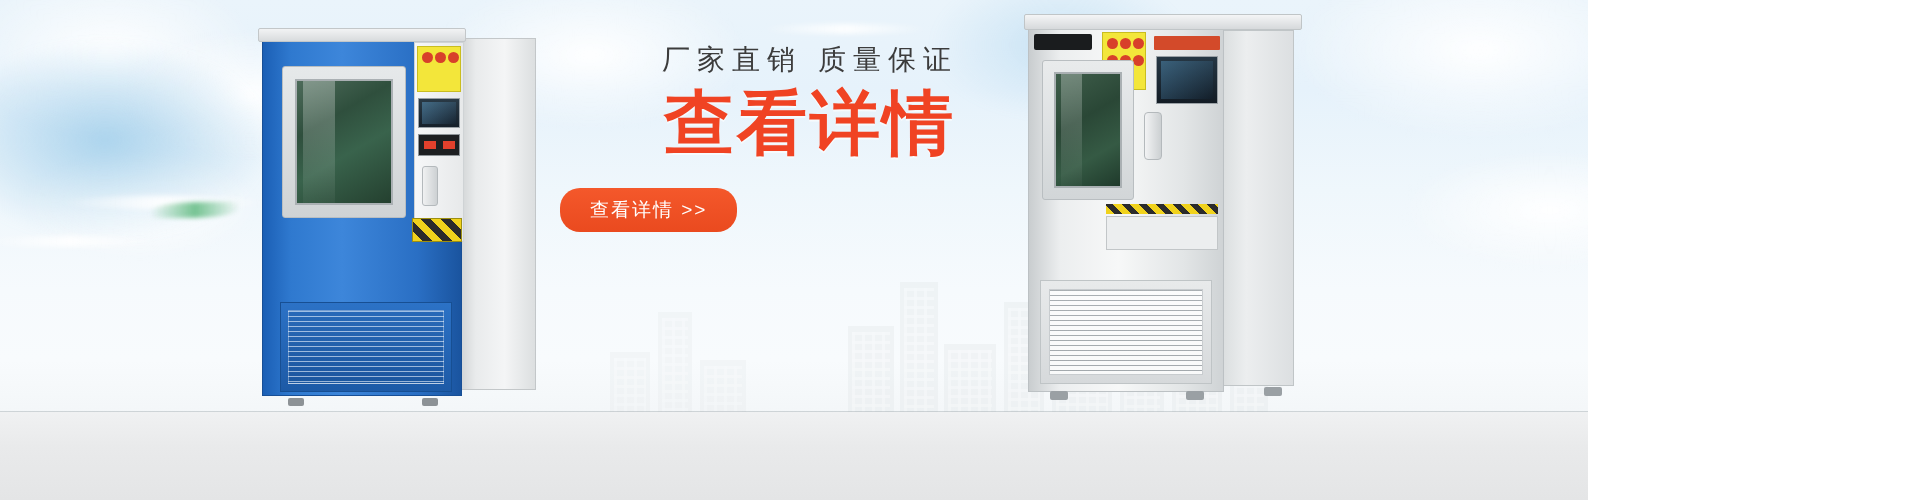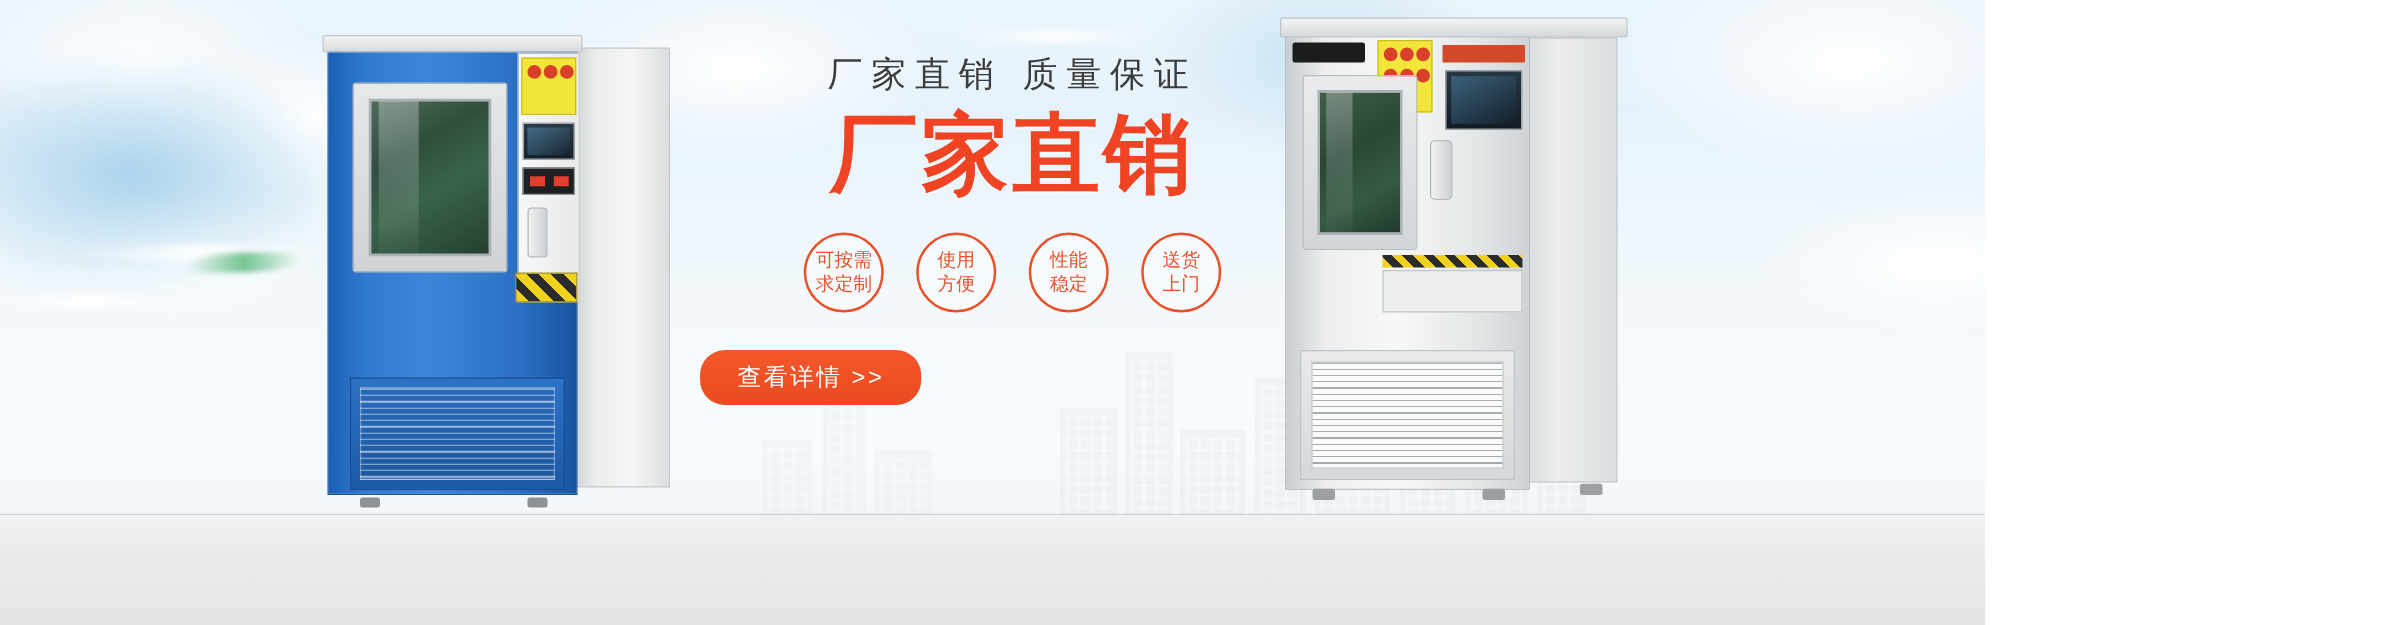"厂家直销" div.headline { text: 厂家直销 -> 查看详情 }
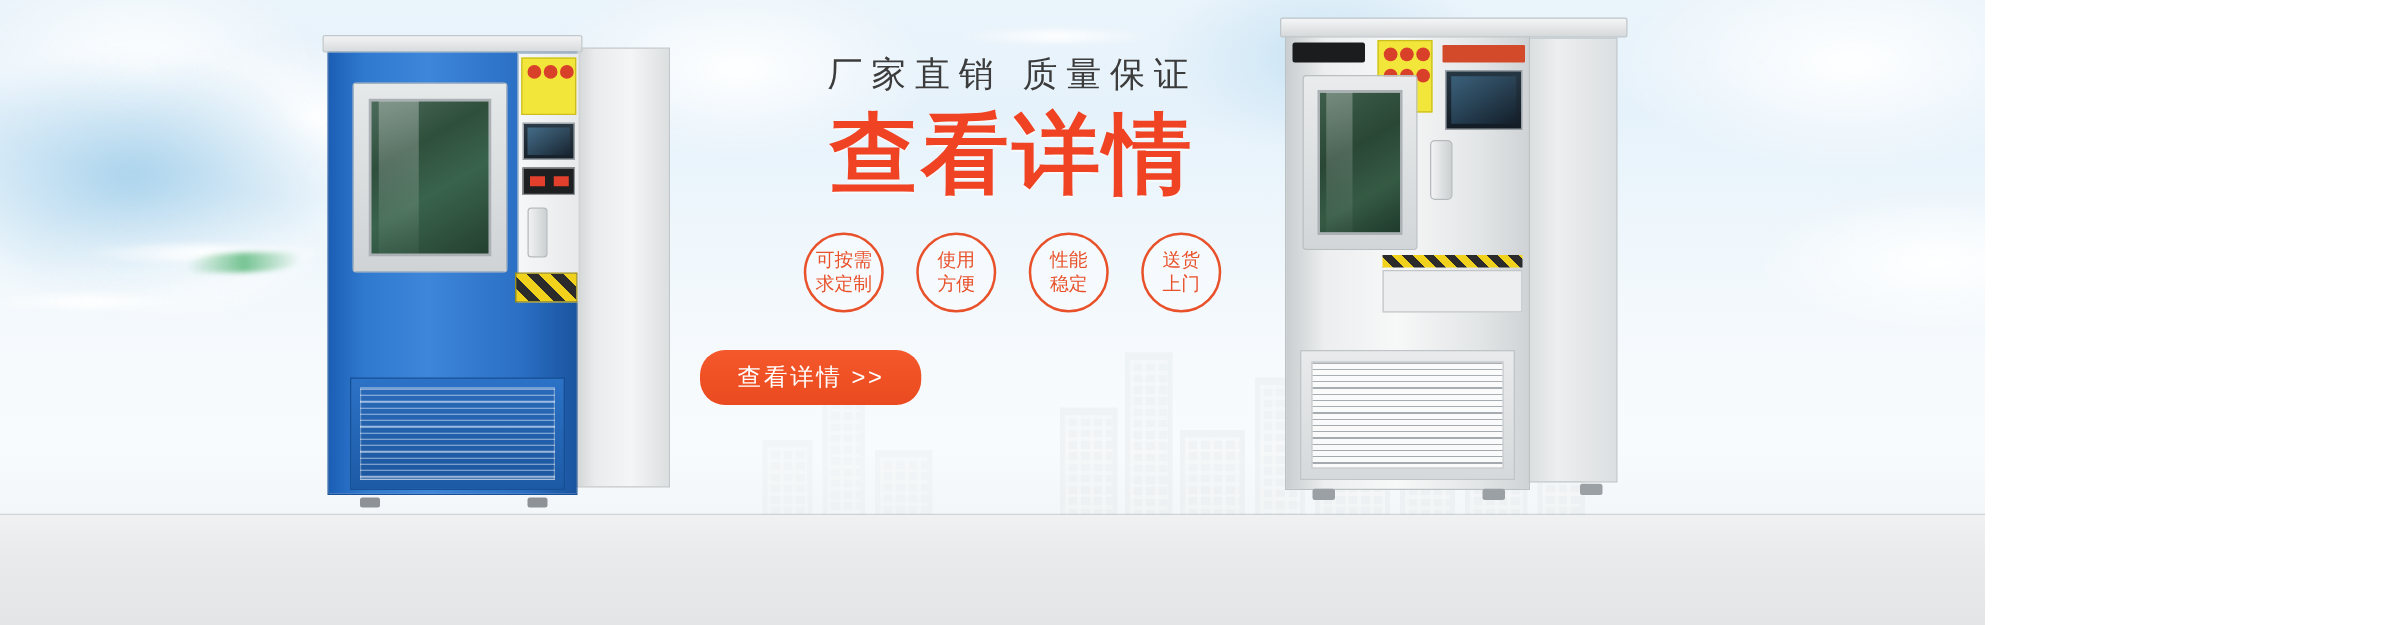"可按需" div.badges { html: <div> <div> <span>可按需</span> <span>求定制</span> </div> <div> <span>使用</span> <span>方便</span> </div> <div> <span>性能</span> <span>稳定</span> </div> <div> <span>送货</span> <span>上门</span> </div> </div> -> none }
